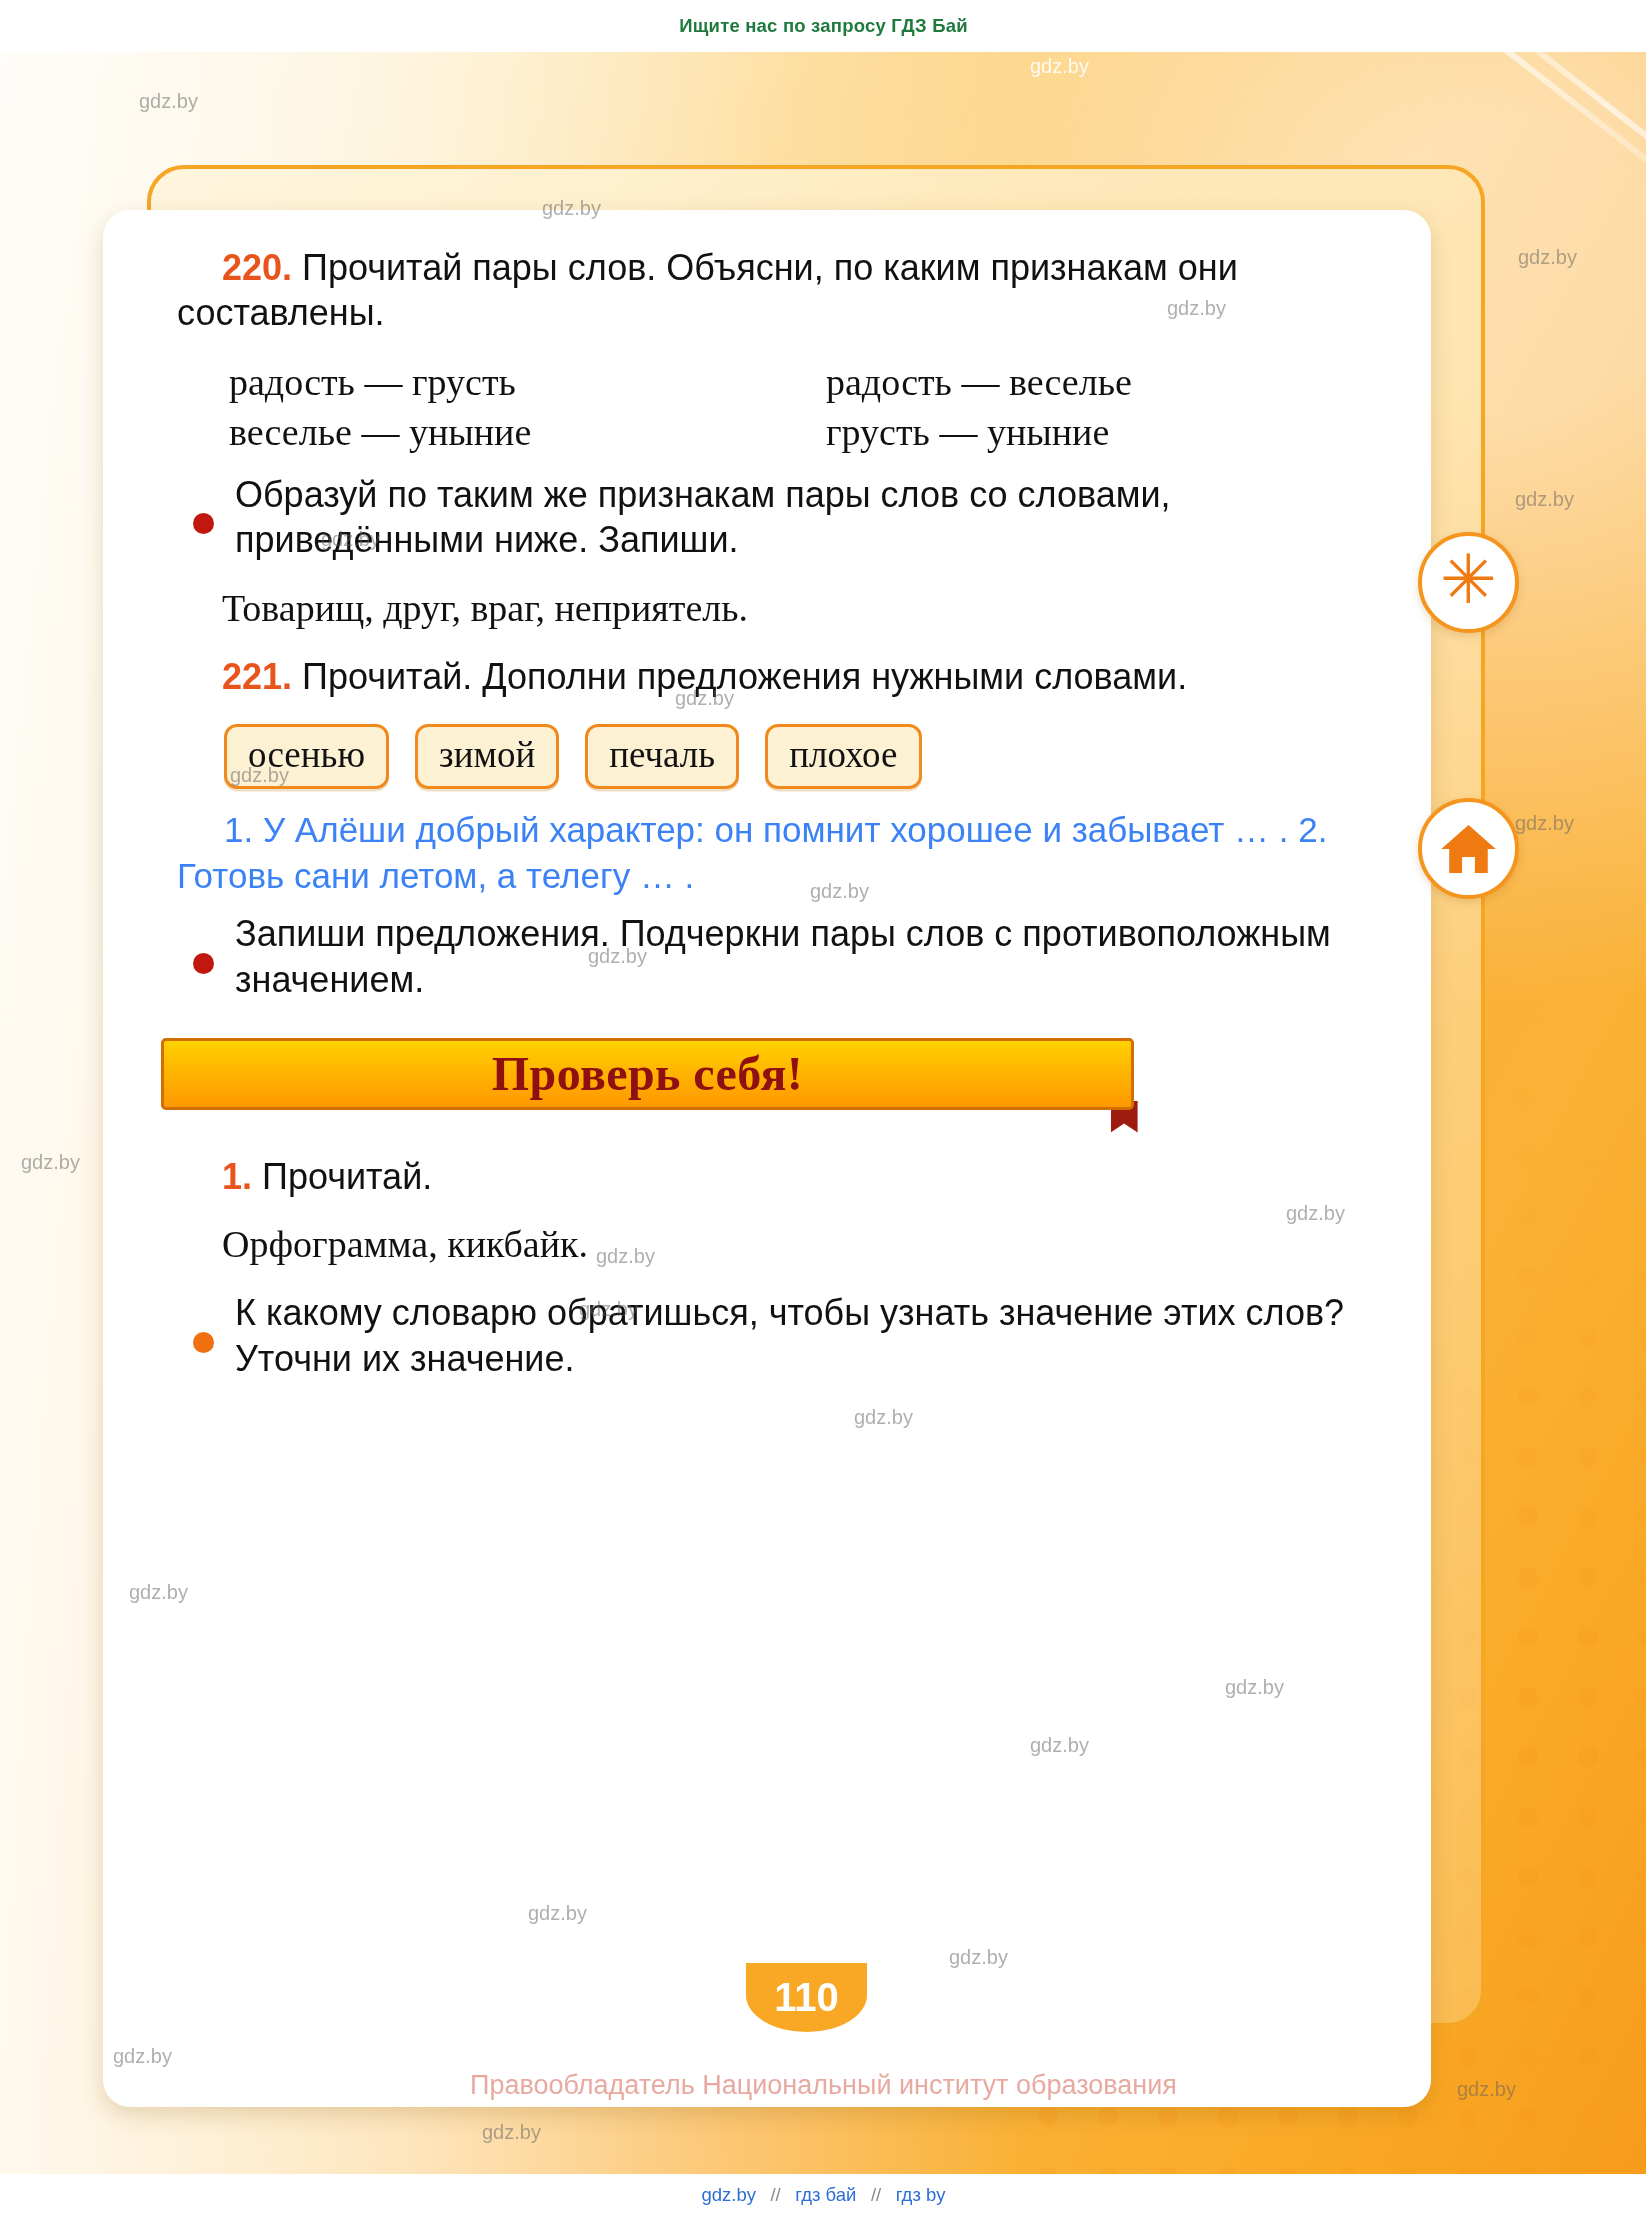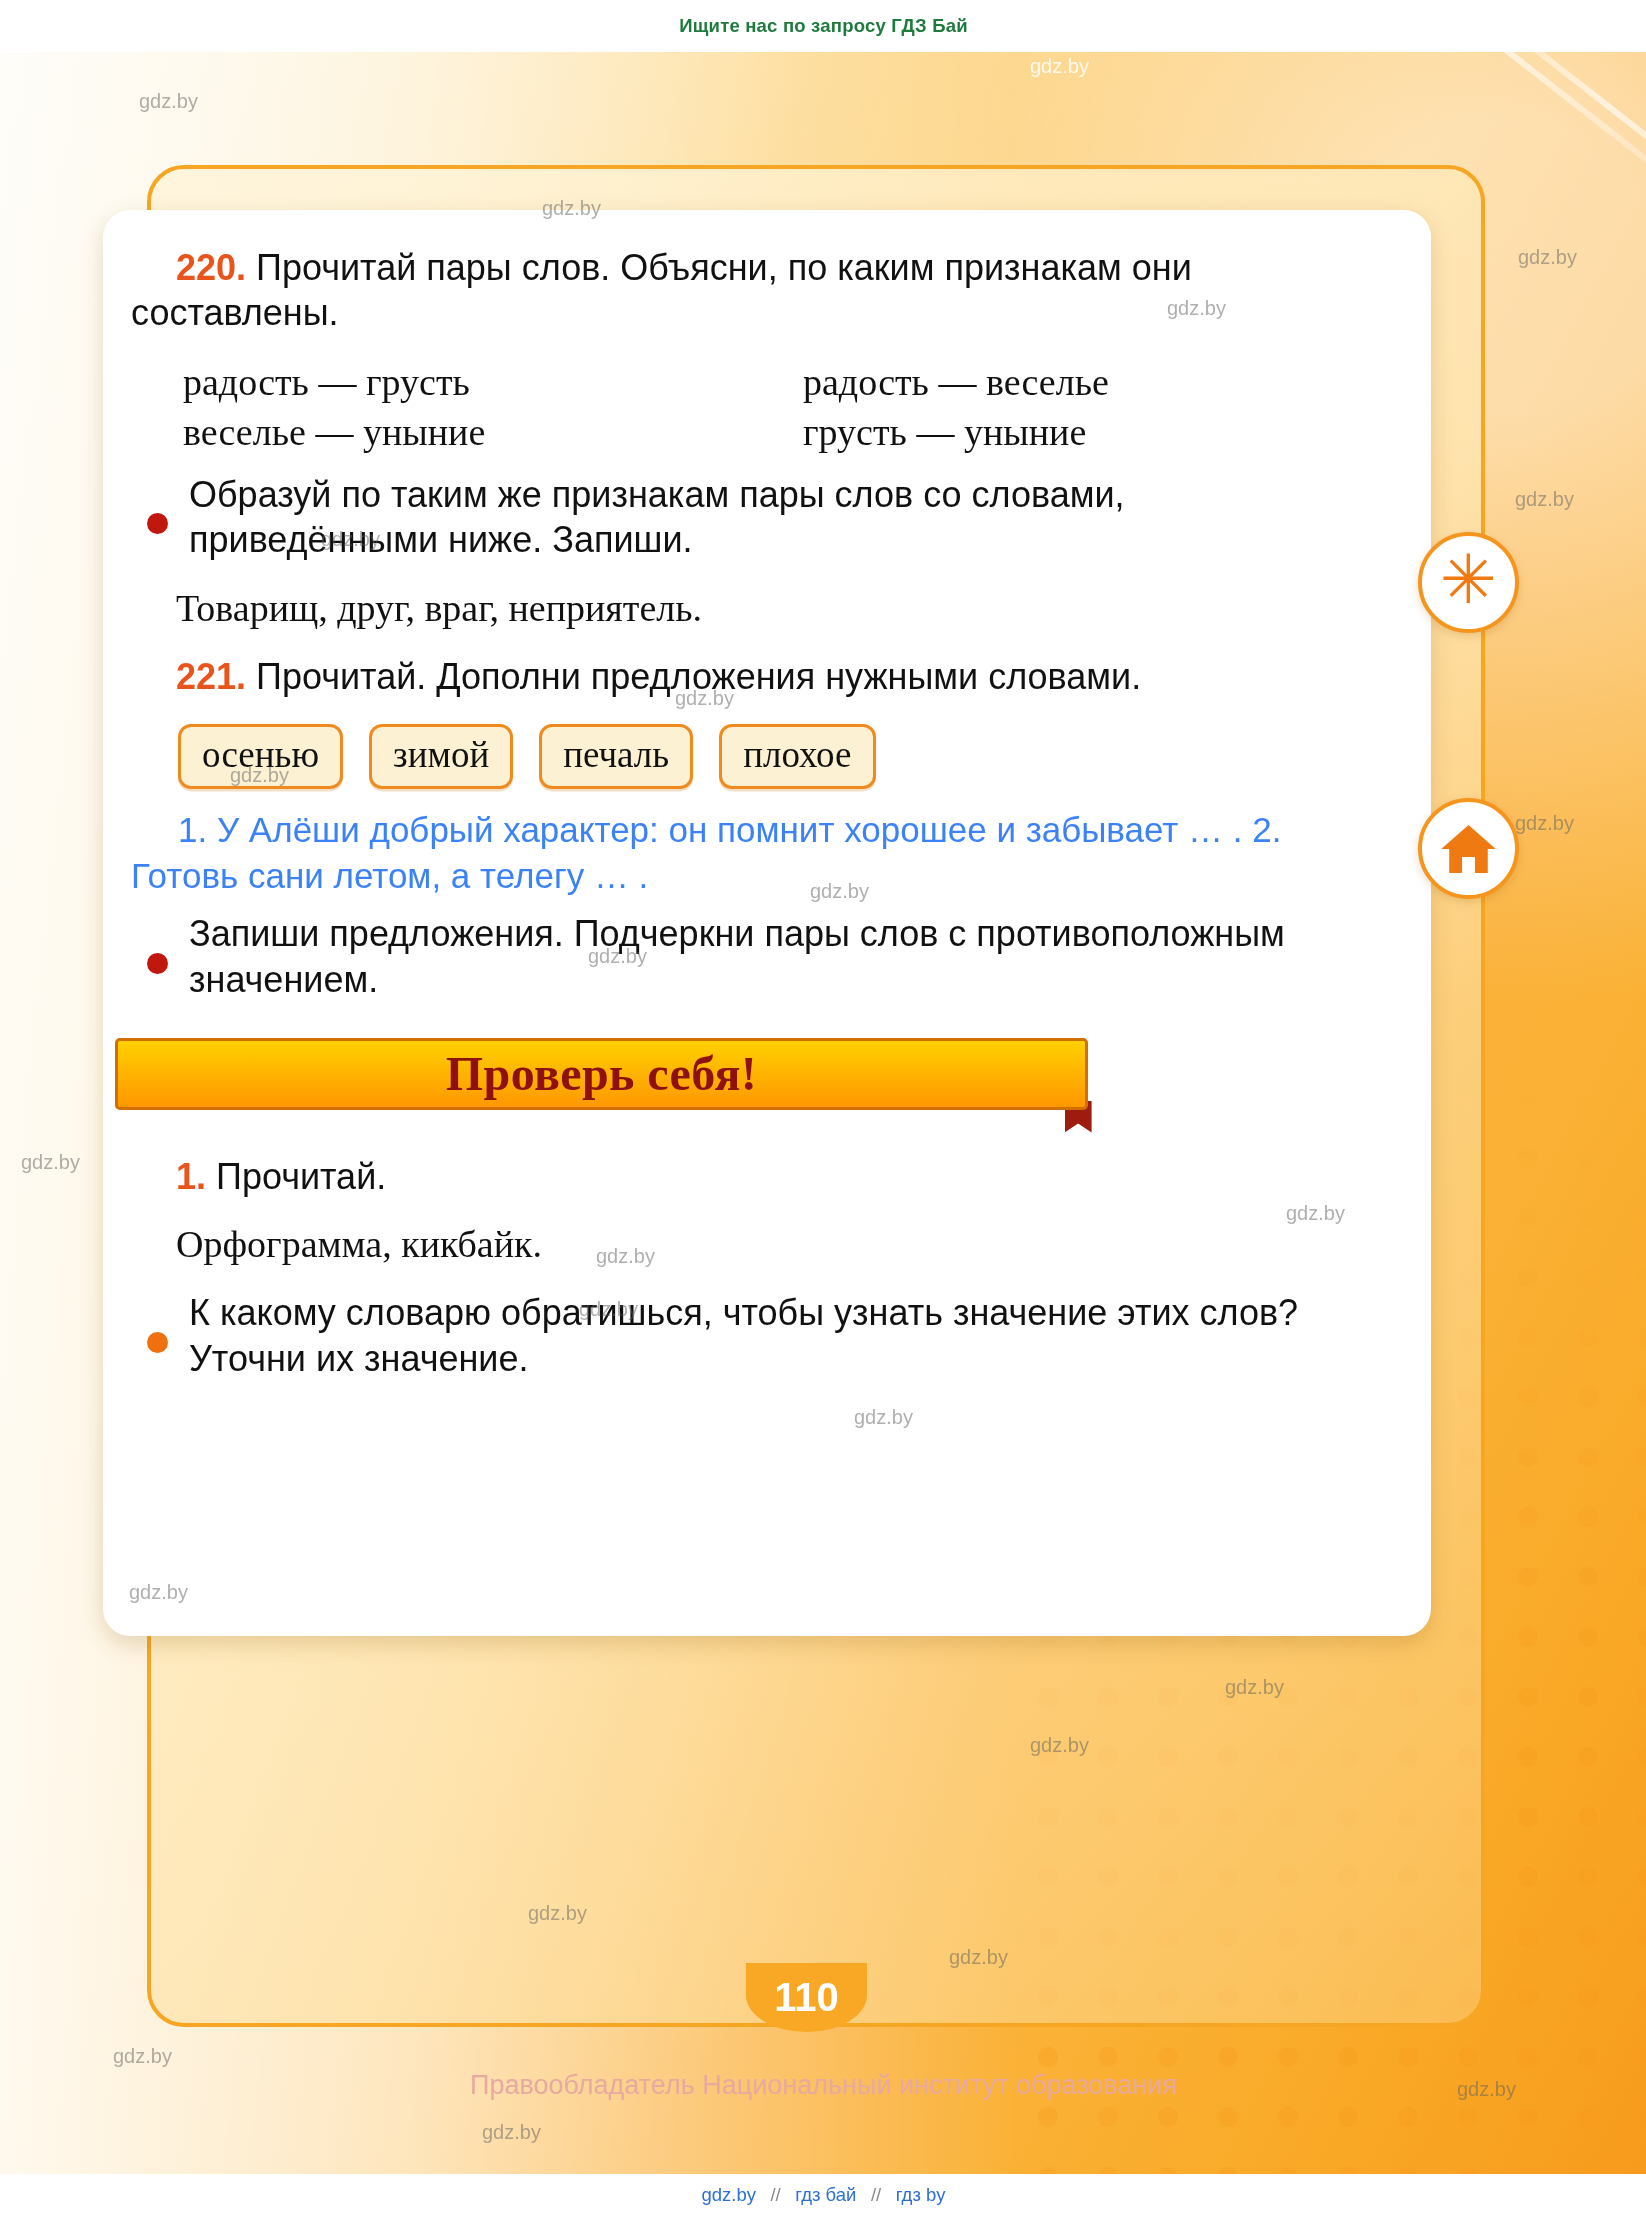"220. Прочитай пары слов. Объясни," .content-card { height: 1426px -> 1897px; padding: 35px 50px 32px 28px -> 35px 50px 32px 74px }
